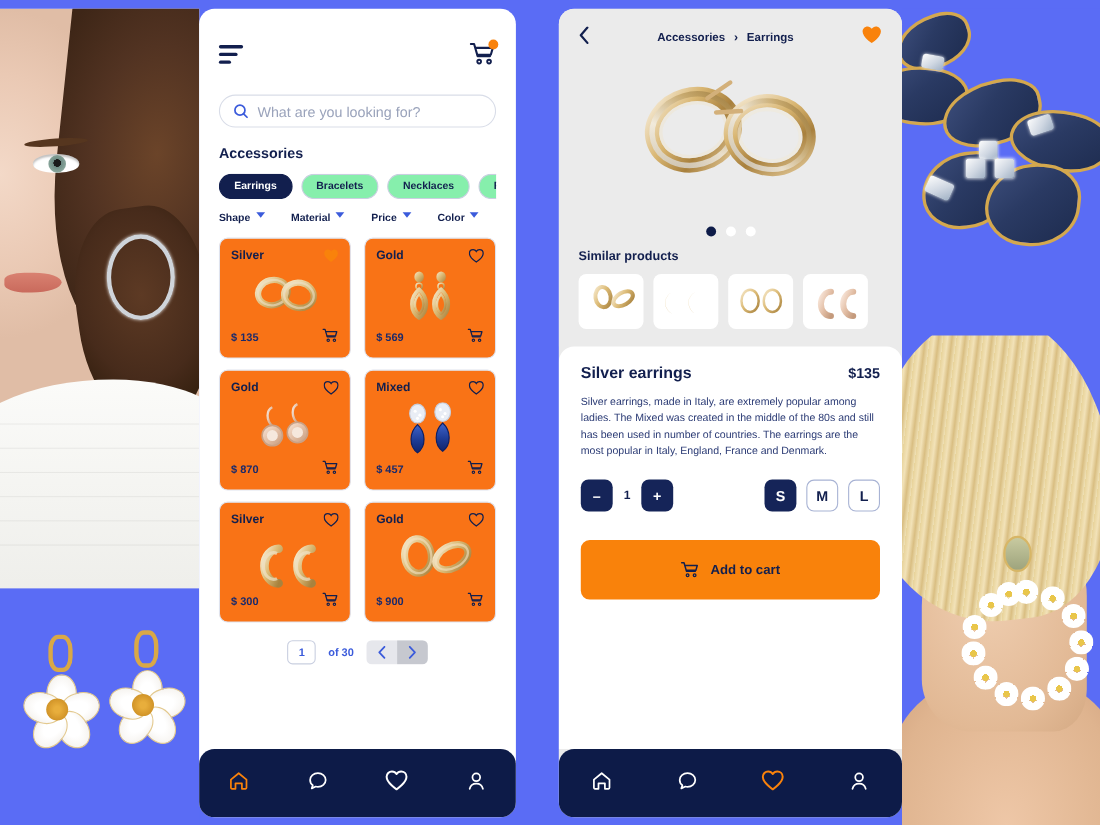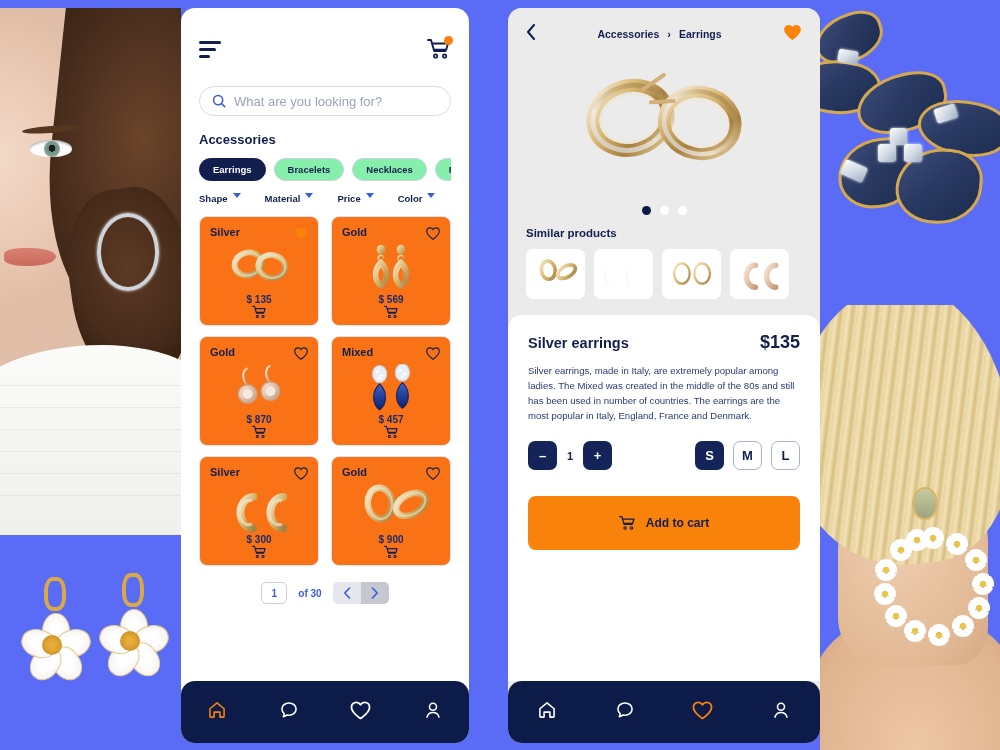"$ 135" .card-foot { flex-direction: column -> none }
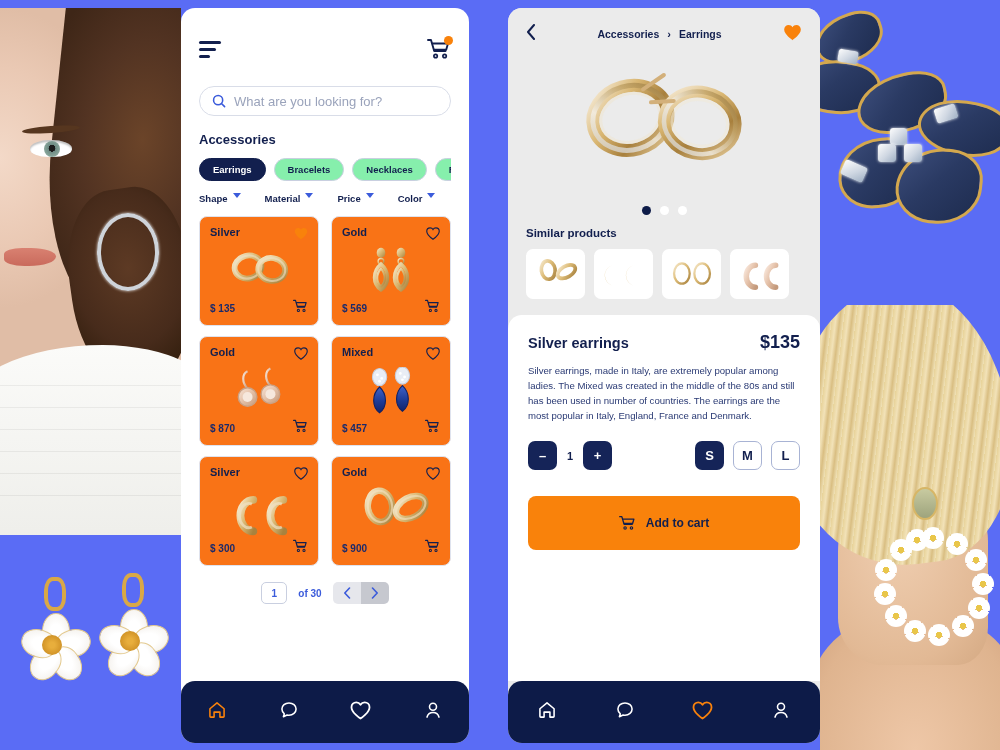"$135" .prod-price { font-size: 18px -> 13px }
